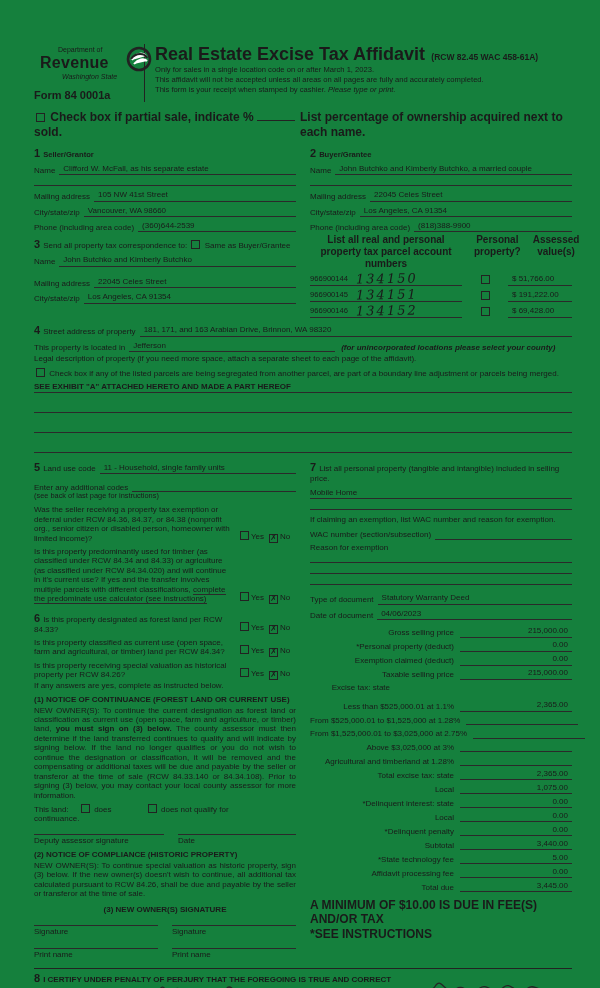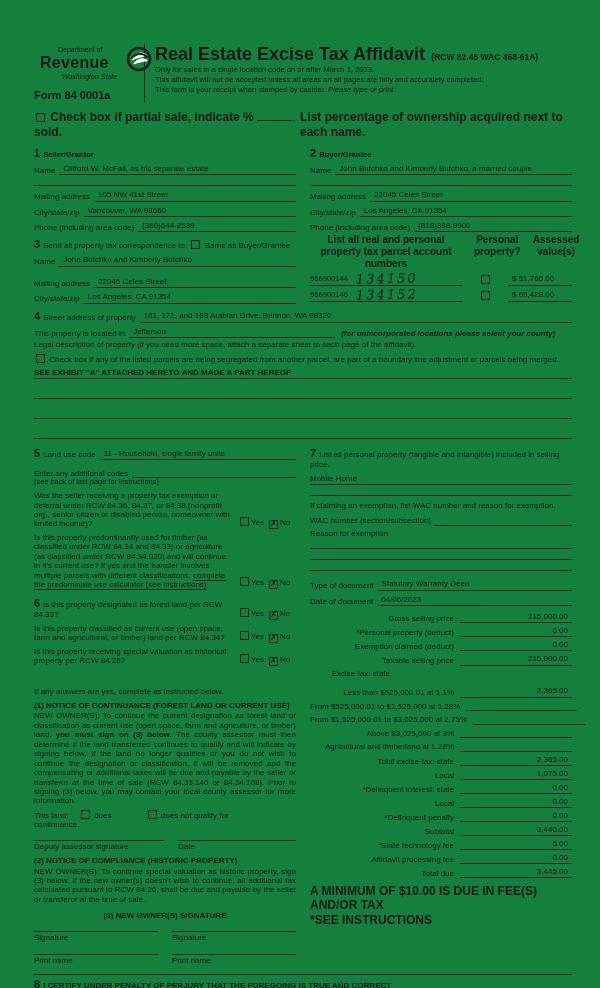"966900145" div.prow { html: none -> <div> <span> <span>966900145</span> <span>134151</span> </span> <span><span></span></span> <span>$ 191,222.00</span> </div> }
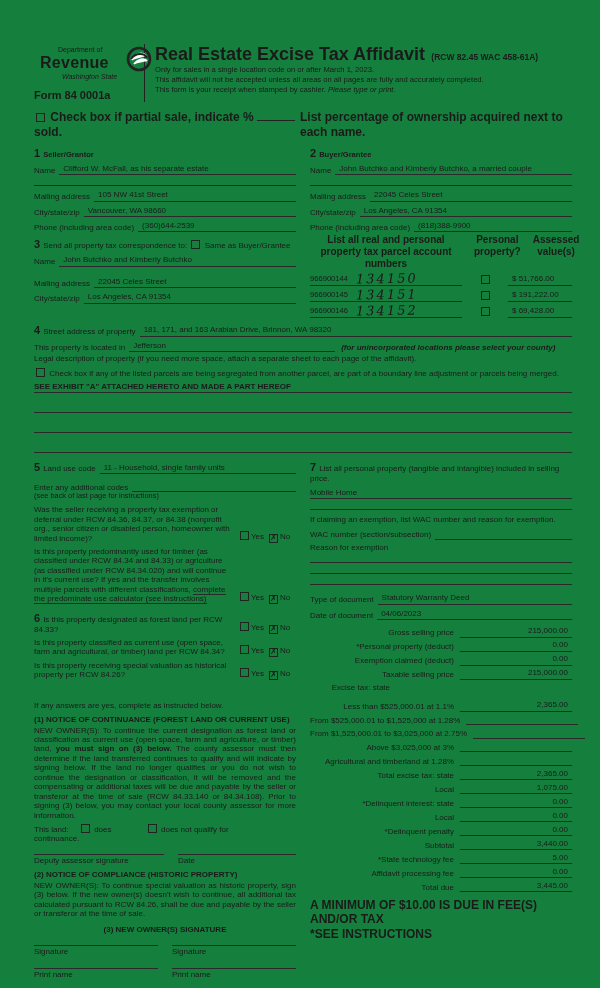"If any answers are yes," div { margin-top: 21px -> 1px }
